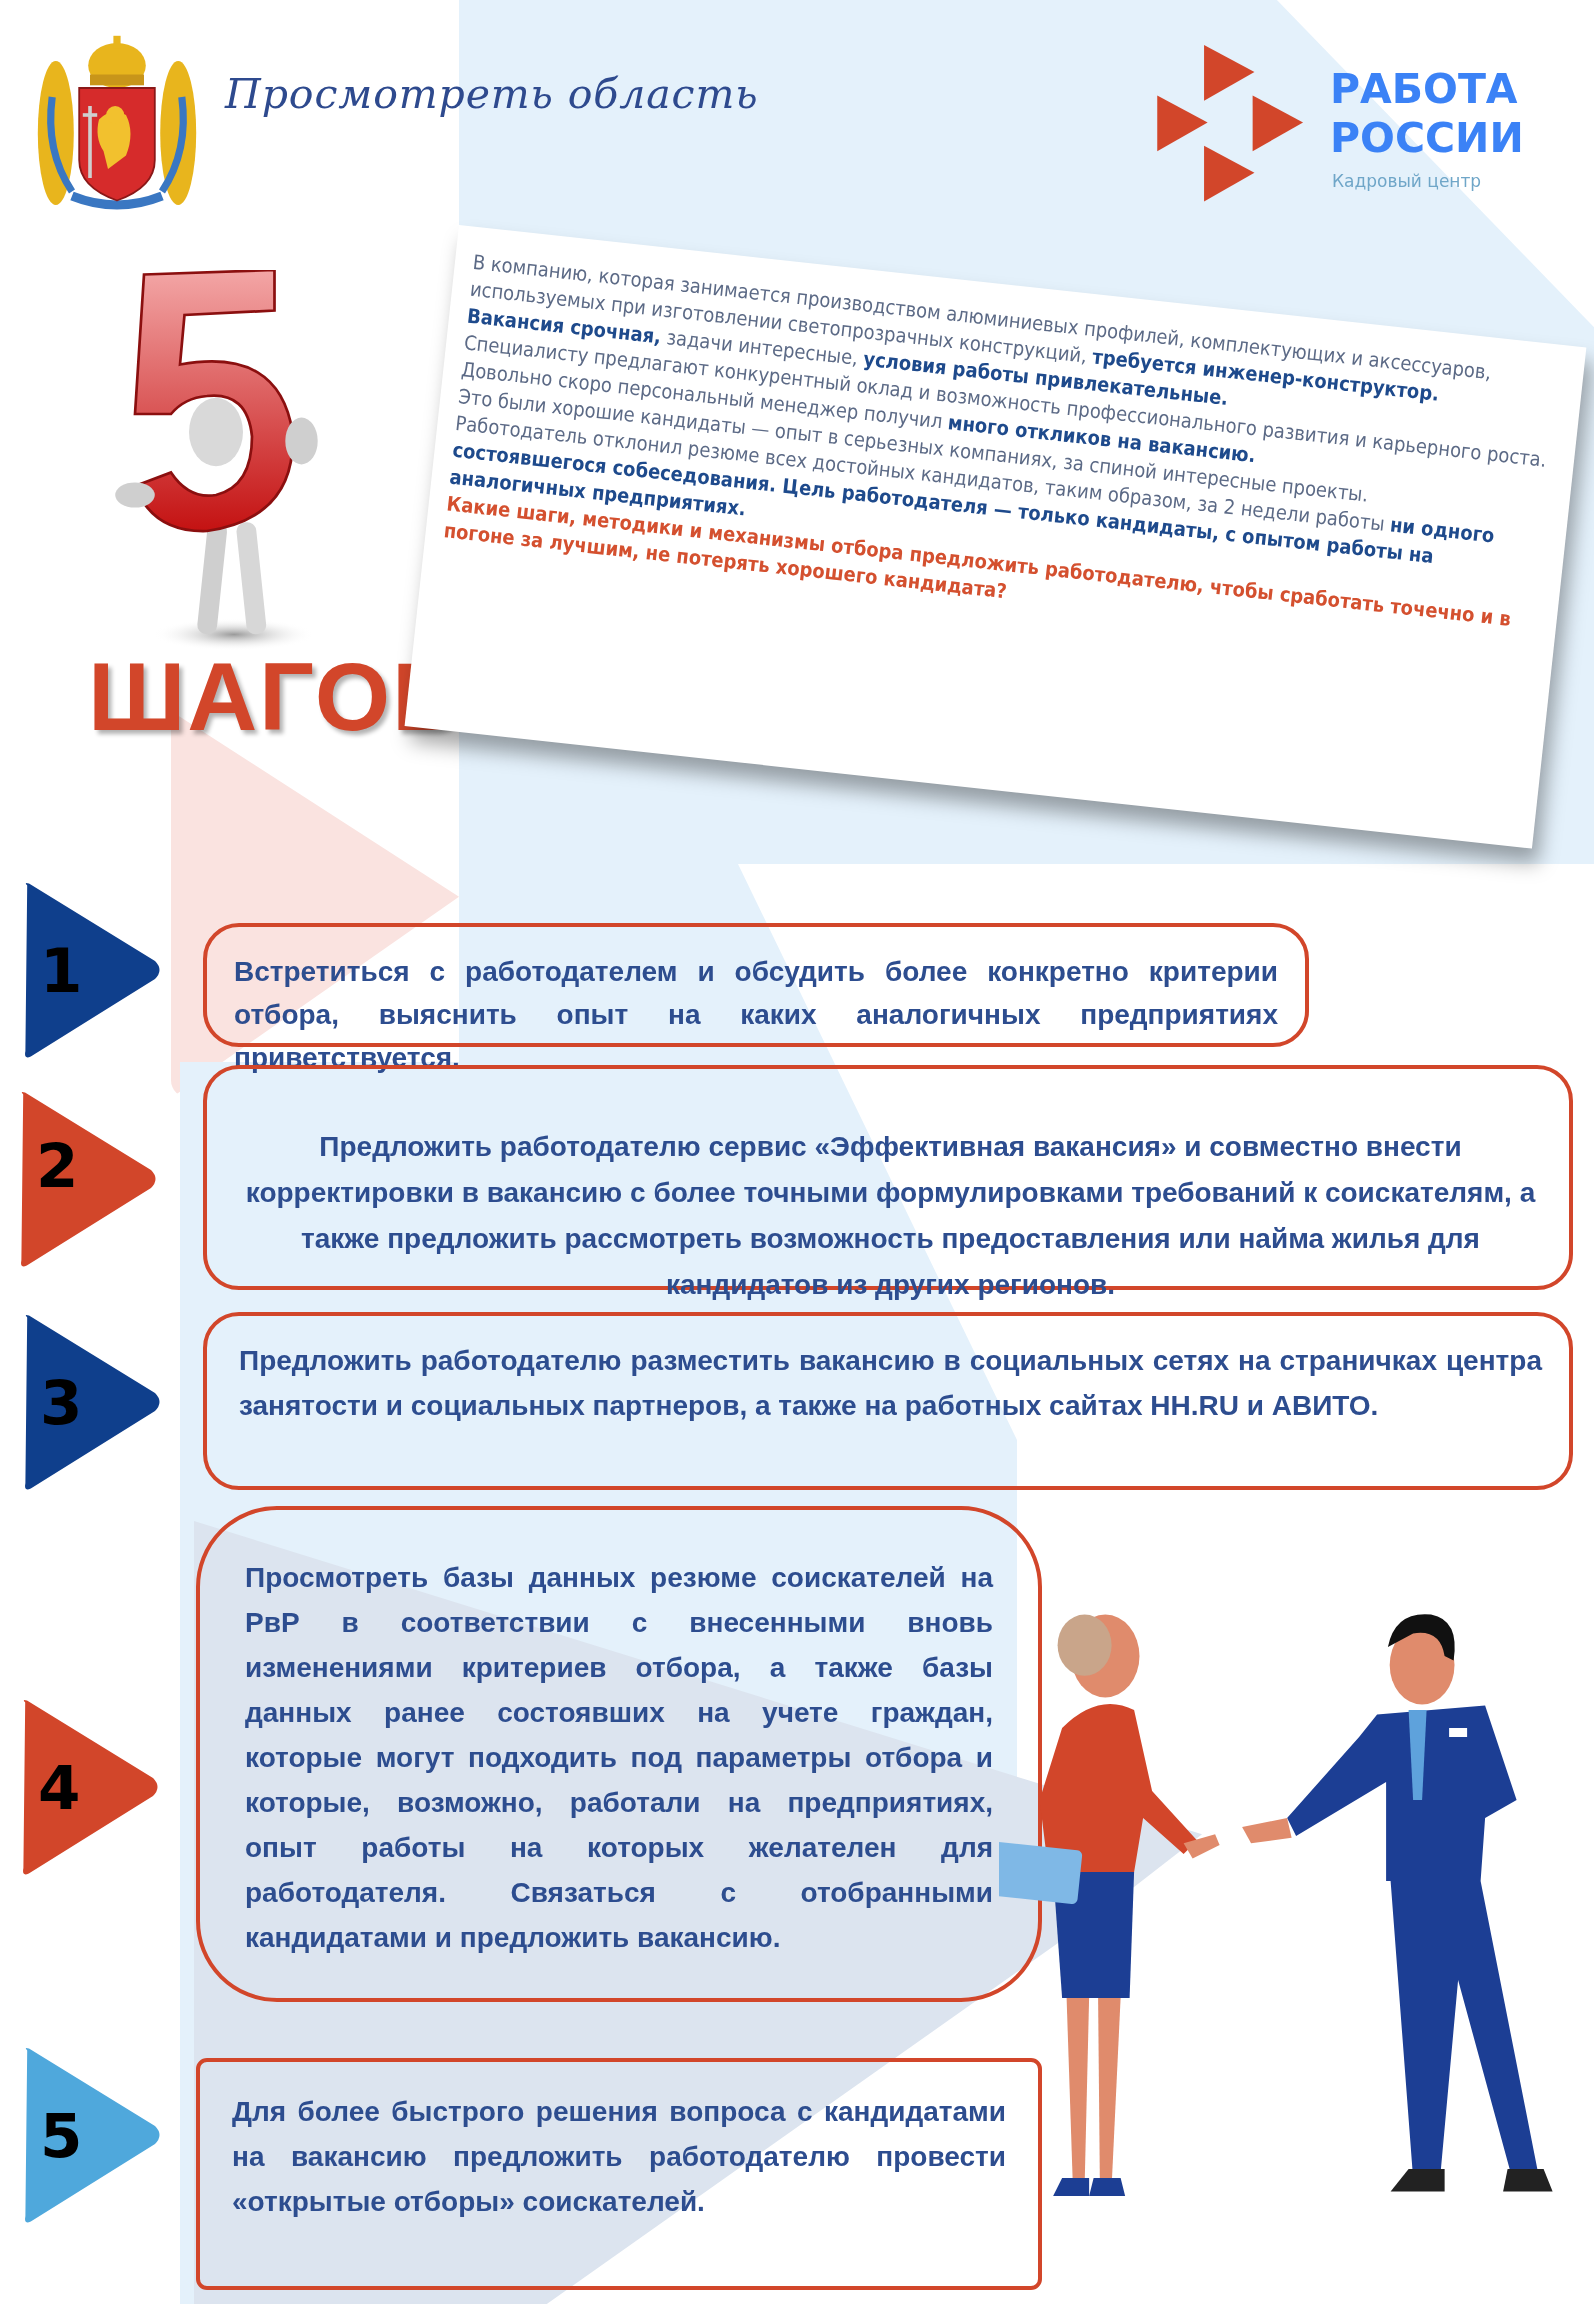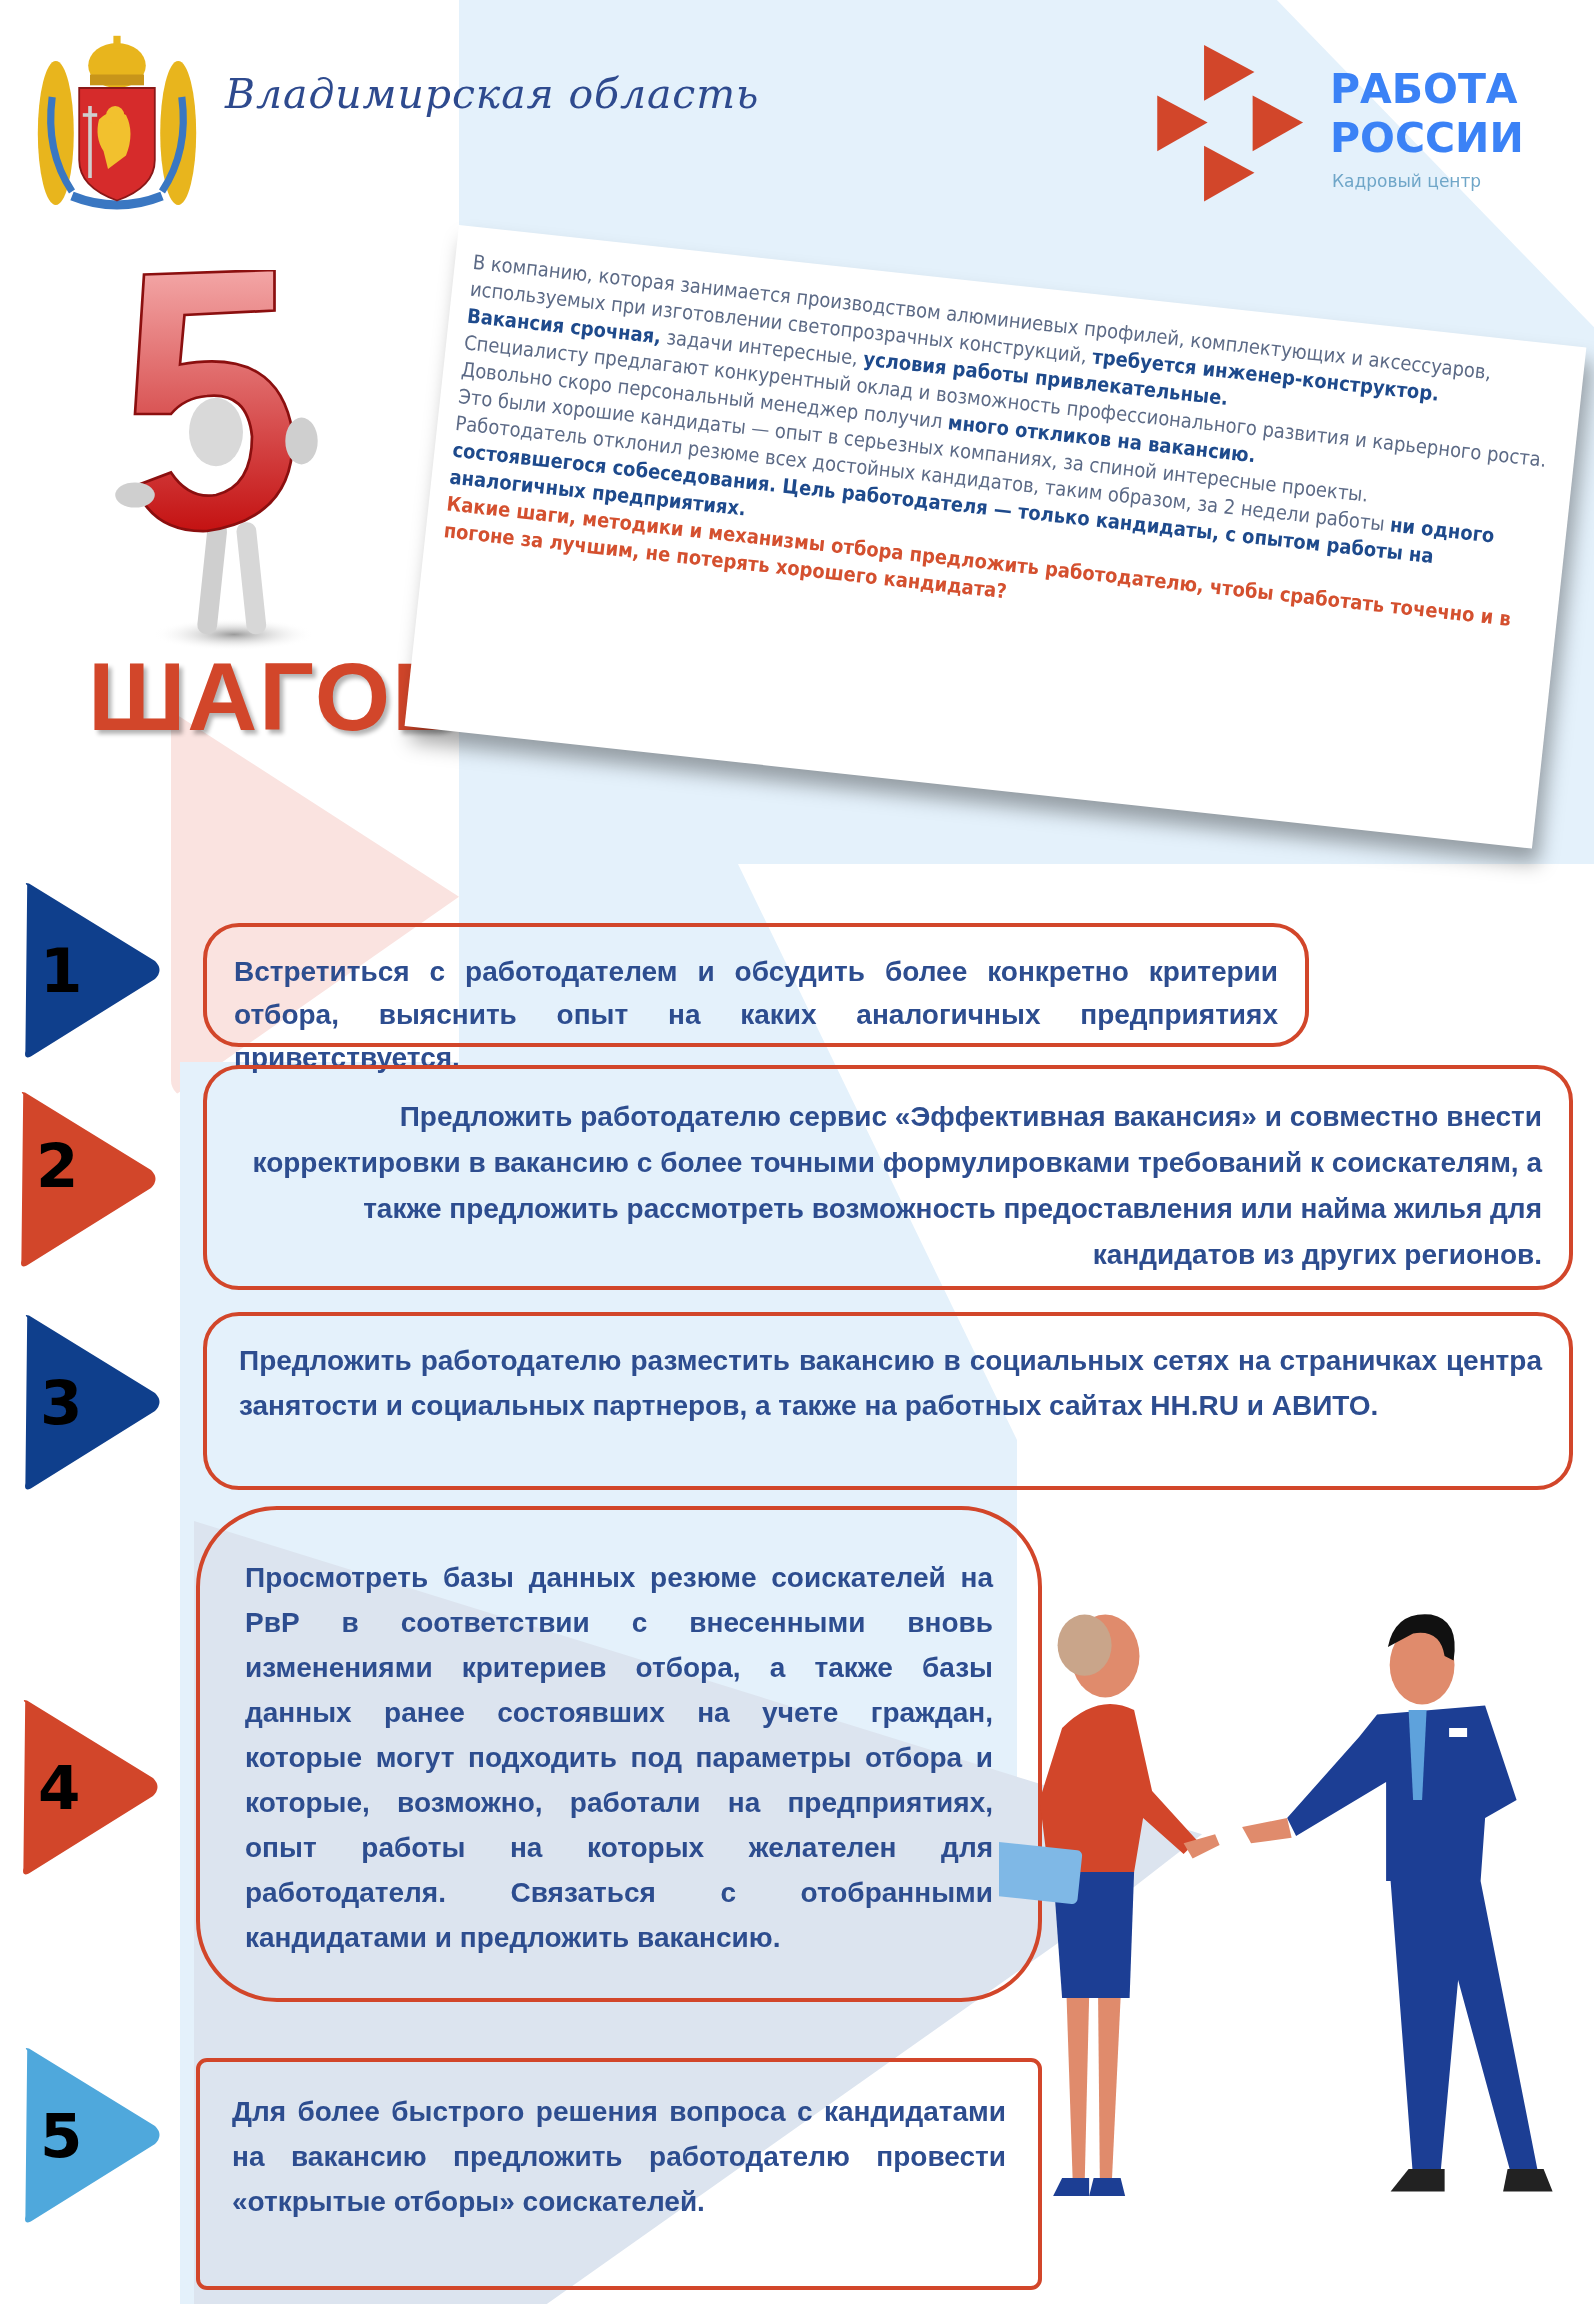"Владимирская область" div.region-title { text: Владимирская -> Просмотреть }
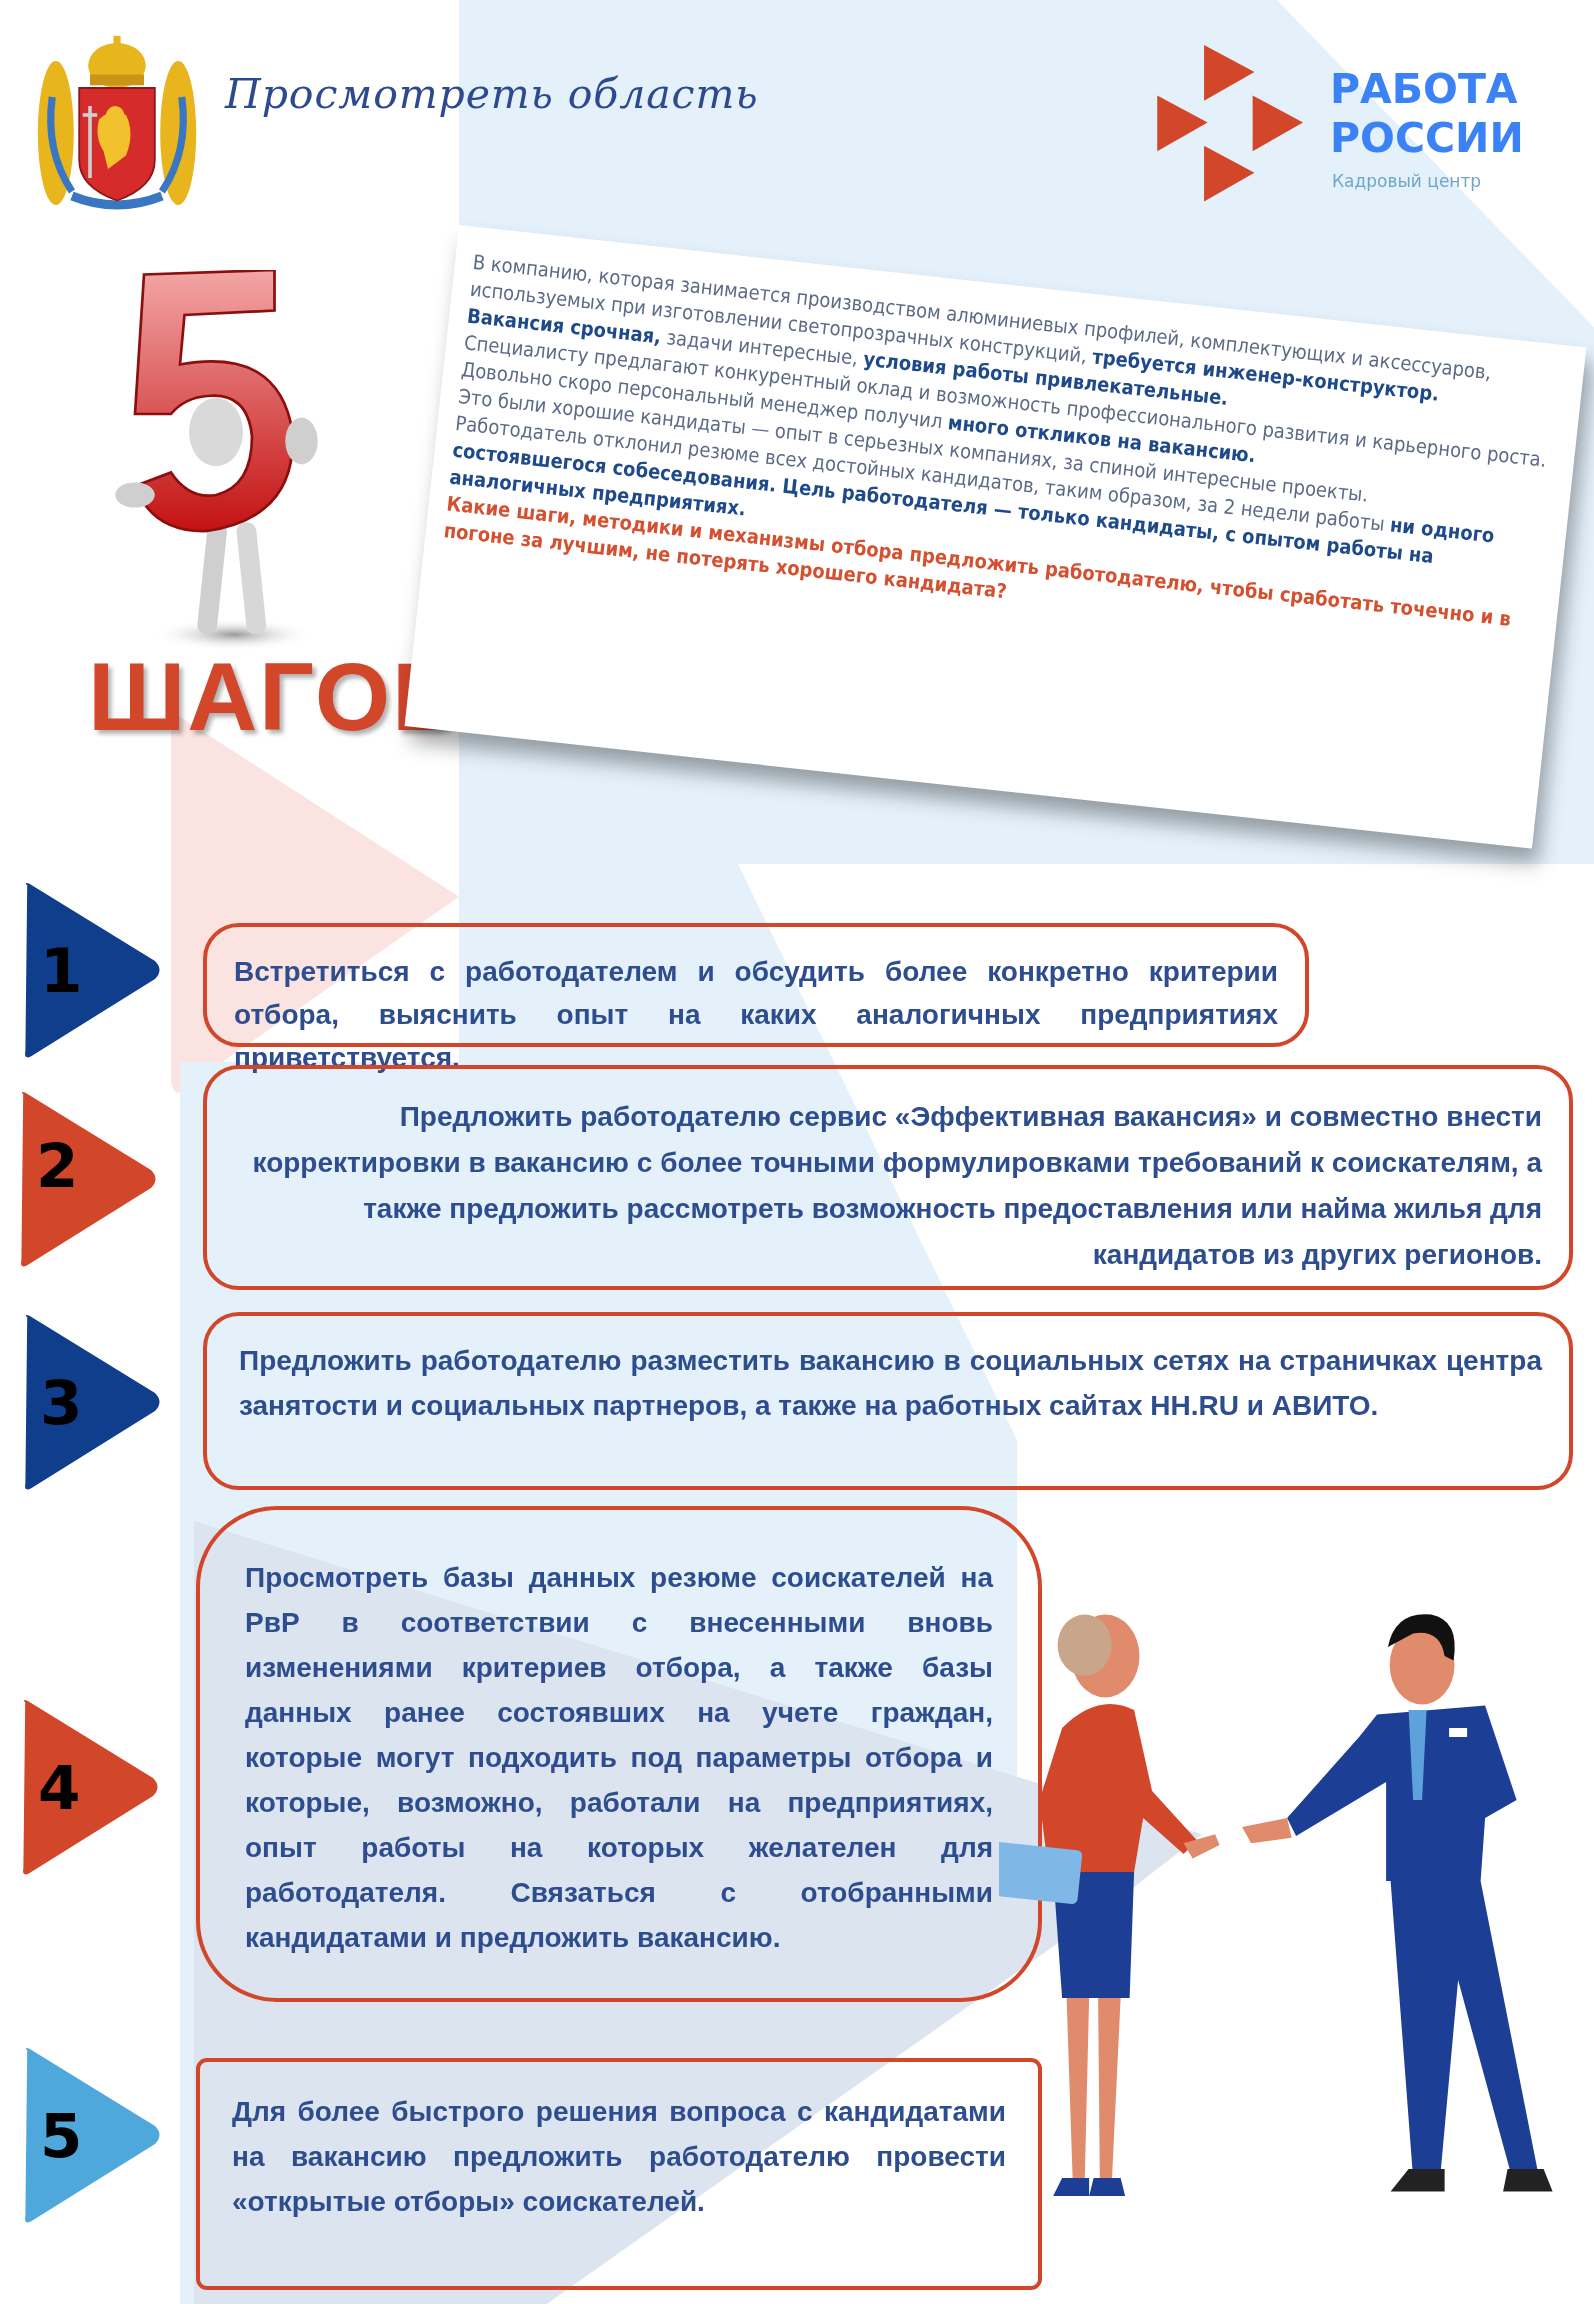"Предложить работодателю сервис" .s2 p { margin-top: none -> 30px; text-align: right -> center }
